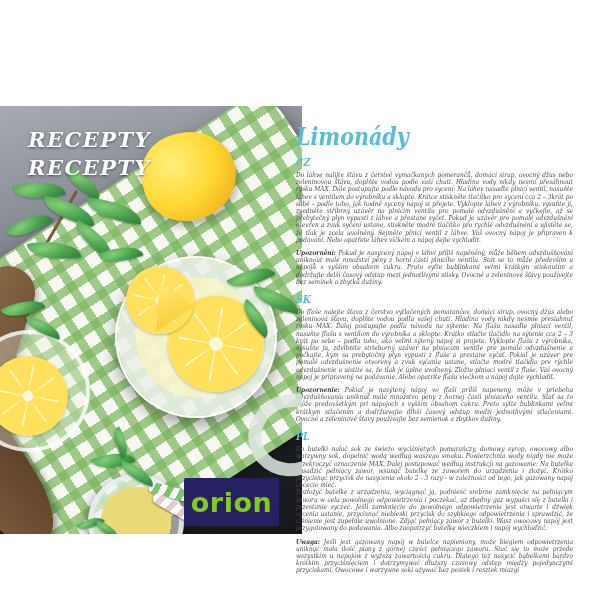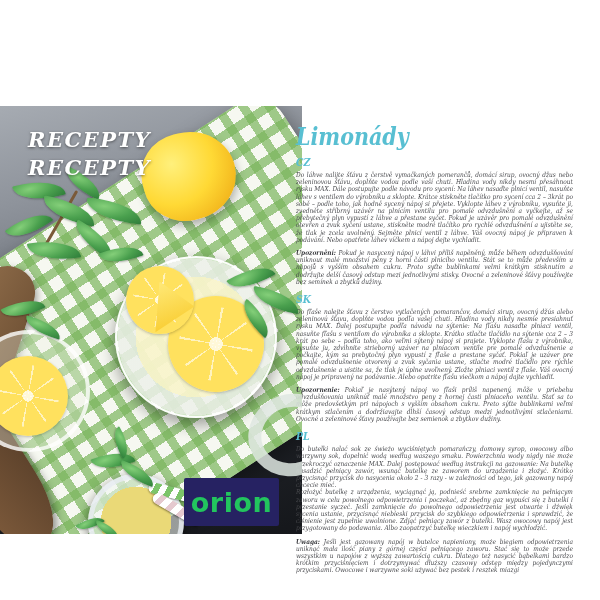"orion" .logo span { color: #22c55e -> #84cc16 }
